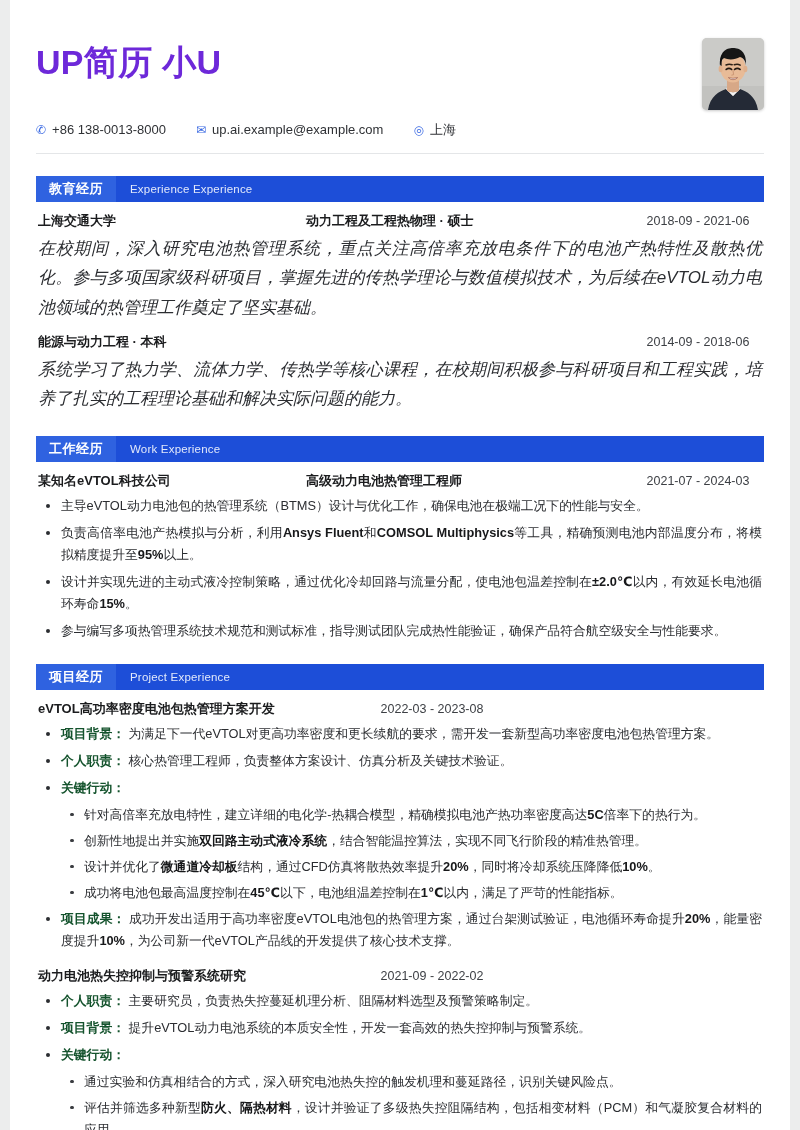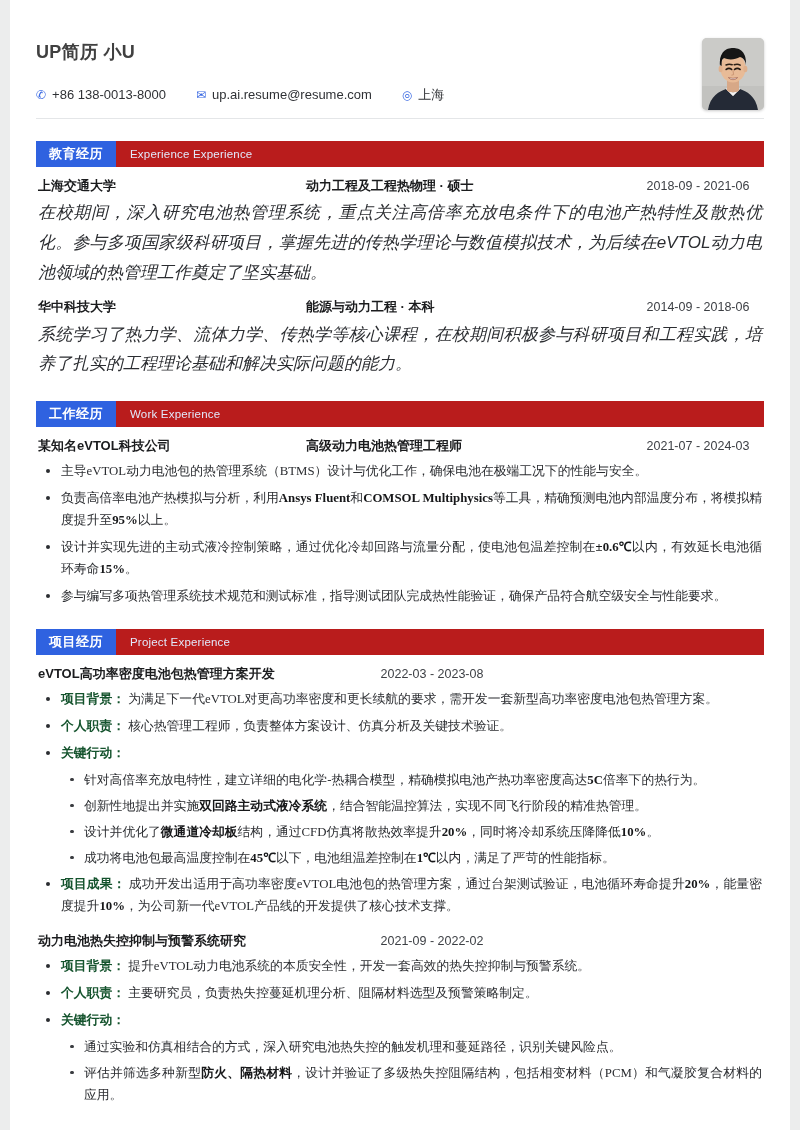"UP简历 小U" .name-title { color: #404040 -> #6d28d9; font-size: 18px -> 34px; margin-bottom: 22px -> 38px }
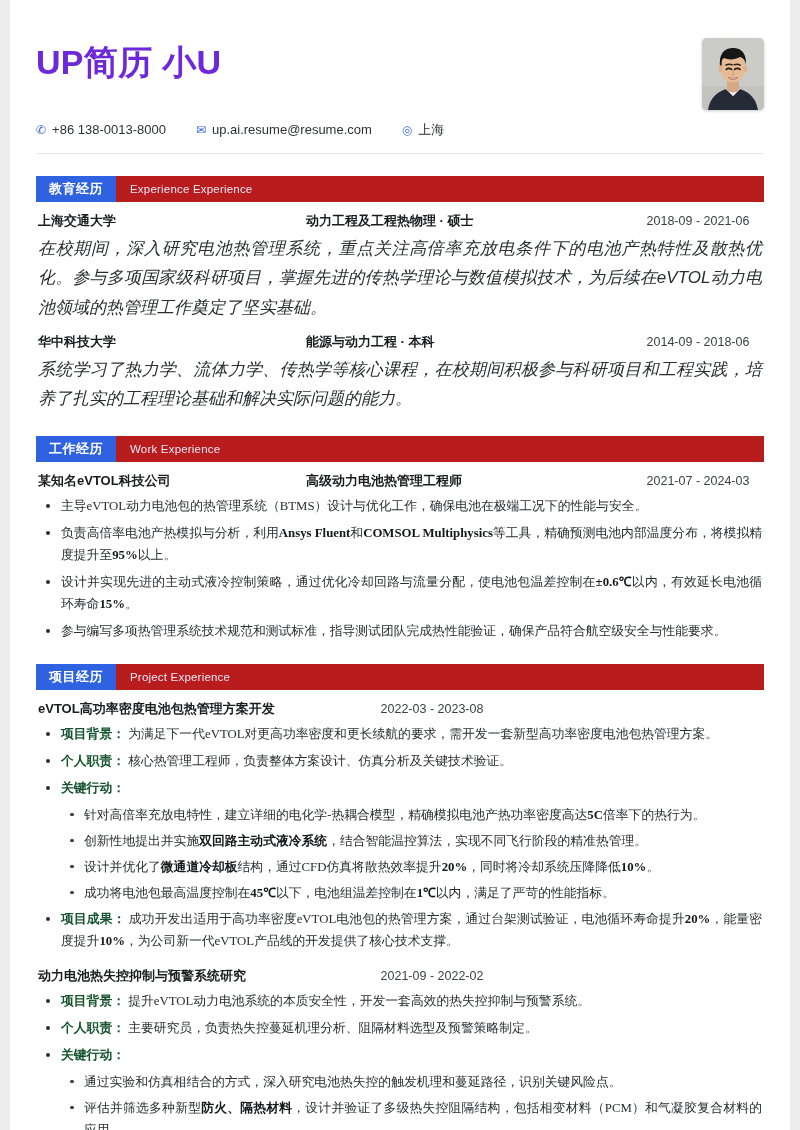"up.ai.resume@resume.com" span { text: up.ai.resume@resume.com -> up.ai.example@example.com }
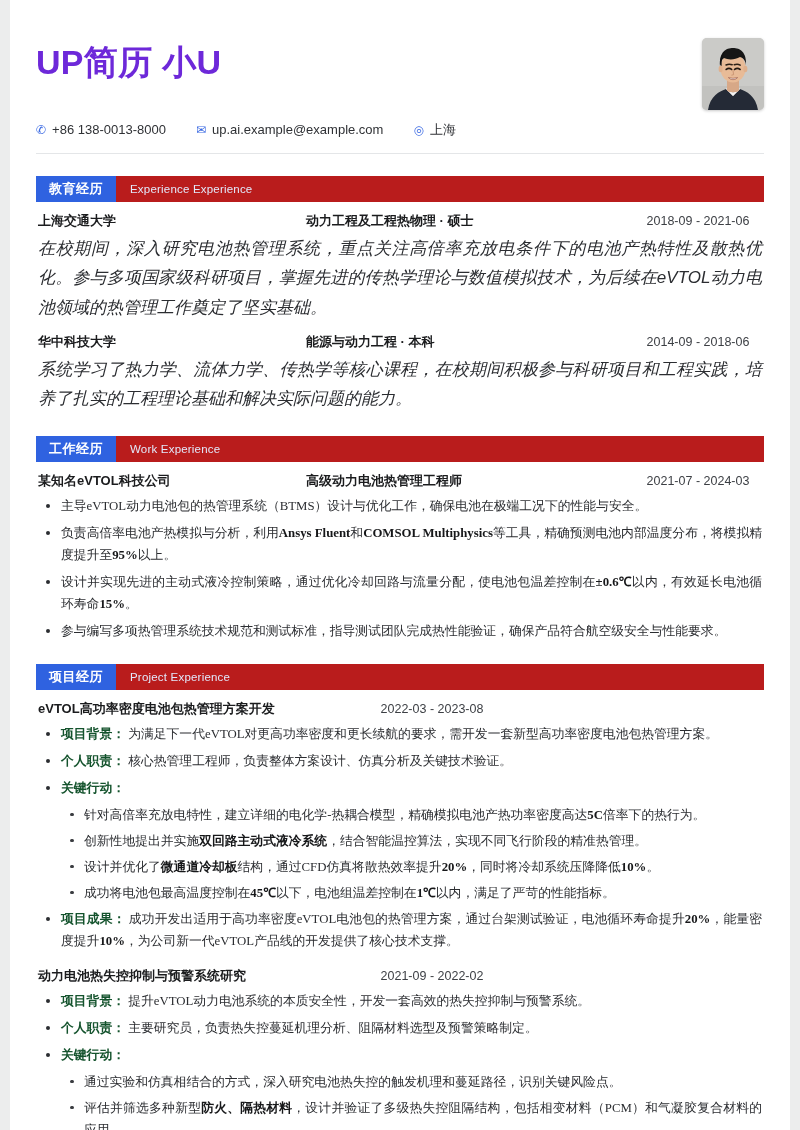"教育经历" .sec-bar { background: #b91c1c -> #1d4ed8 }
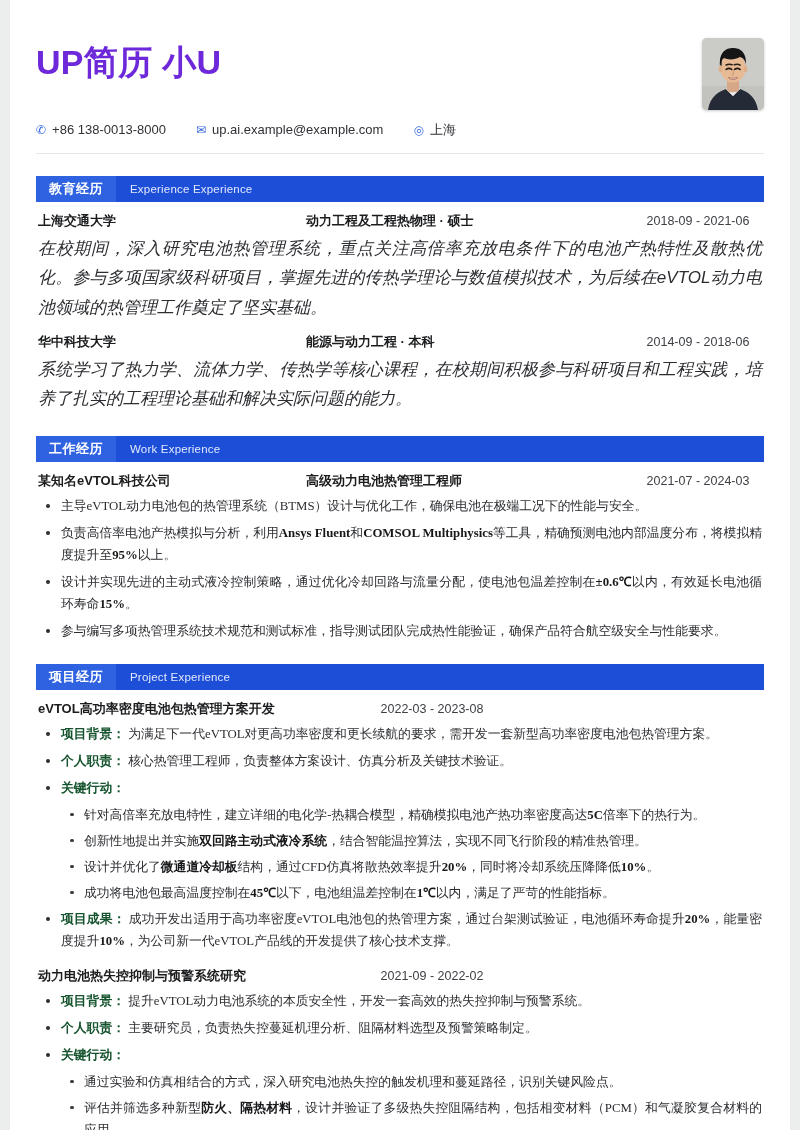"华中科技大学" div.eh-left { html: <div>华中科技大学</div> -> none }
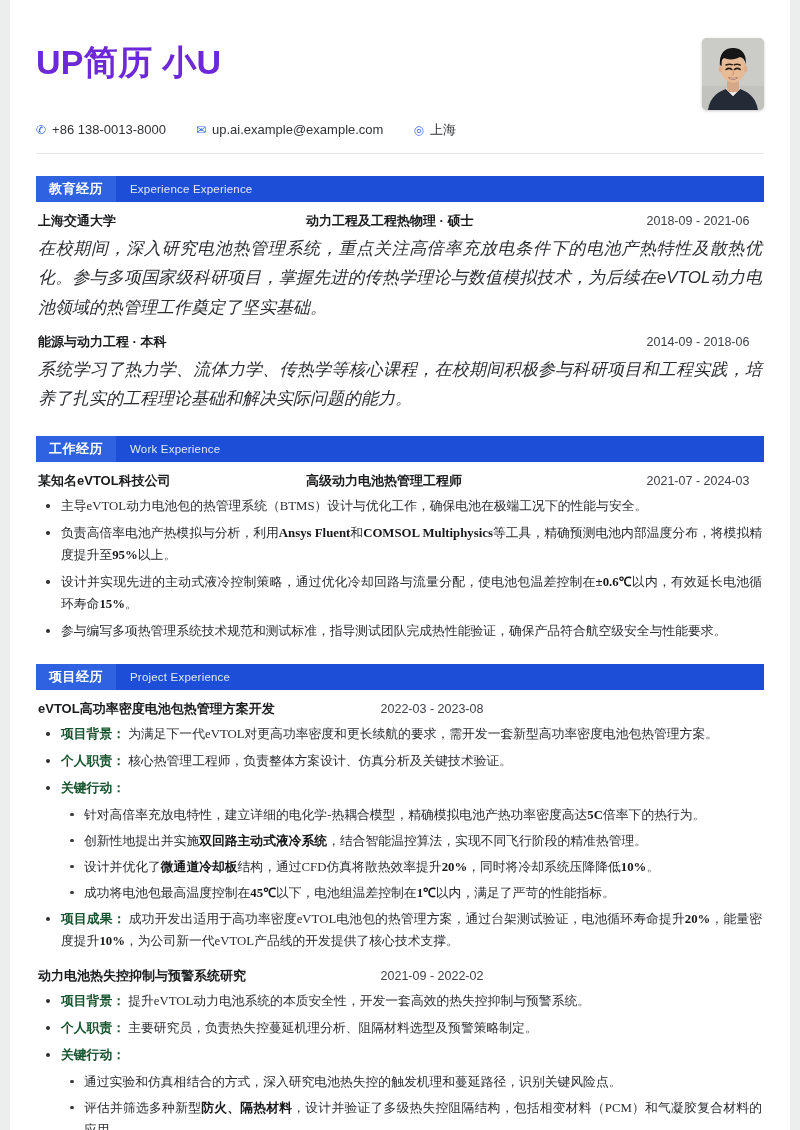"主导eVTOL动力电池包的热管理系统（BTMS）设计与优化工作，确保电池在极端工" ul.bl > li { font-family: Liberation Serif, serif -> none }
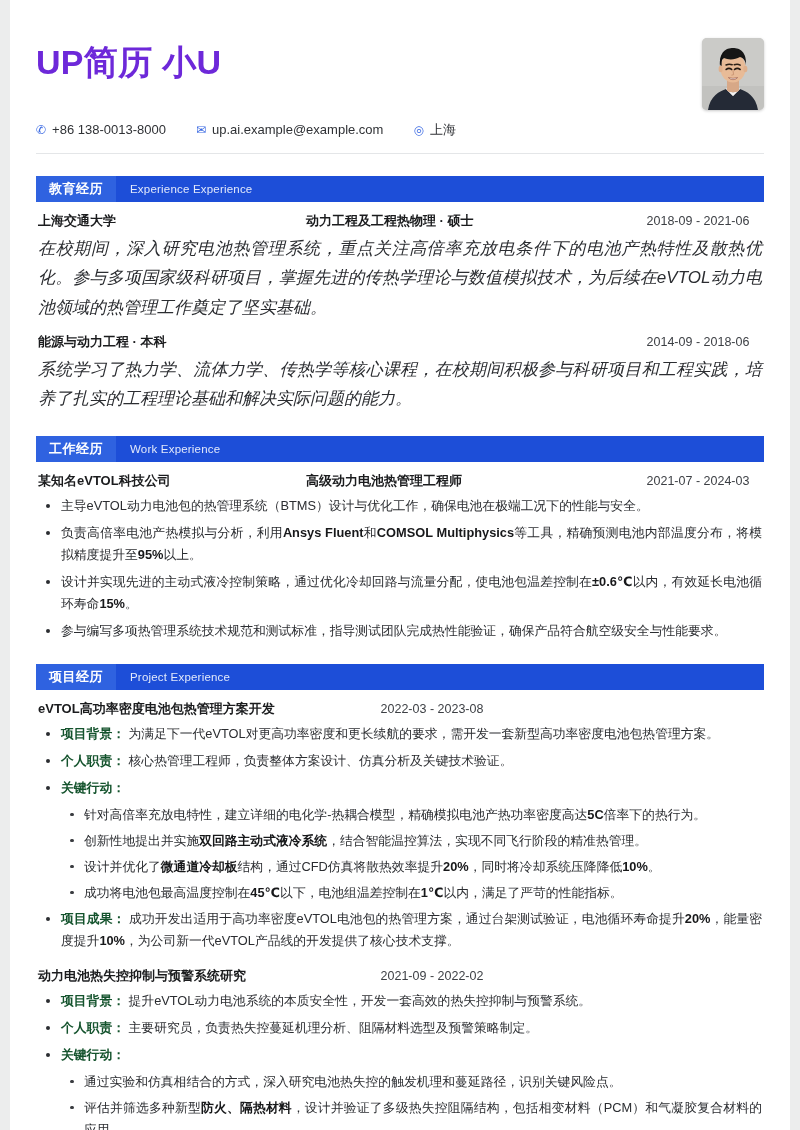"±0.6℃" b { text: 0.6 -> 2.0 }
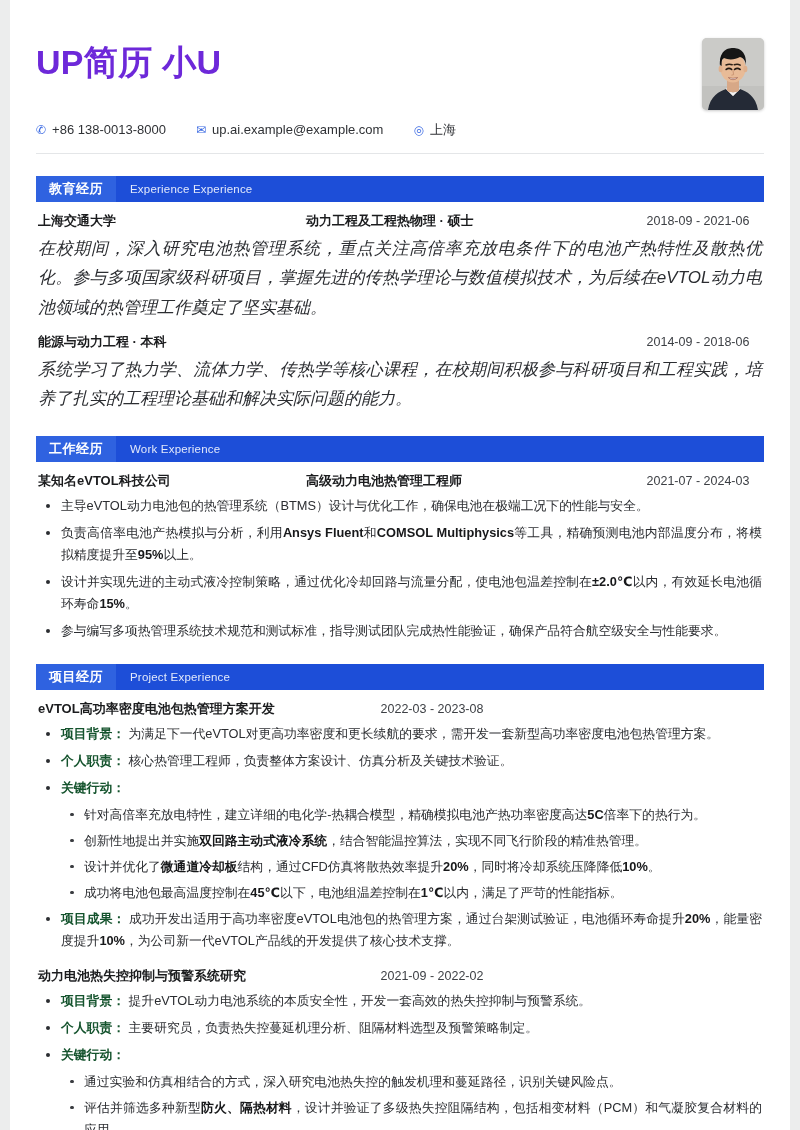"项目背景： 提升eVTOL动力电池系统的本质安全性，开发一套高效的热失控抑制与预警系统。" li { order: before "个人职责： 主要研究员，负责热失控蔓延机理分析、阻隔材料选型及预警策略制定。" -> after "个人职责： 主要研究员，负责热失控蔓延机理分析、阻隔材料选型及预警策略制定。" }
